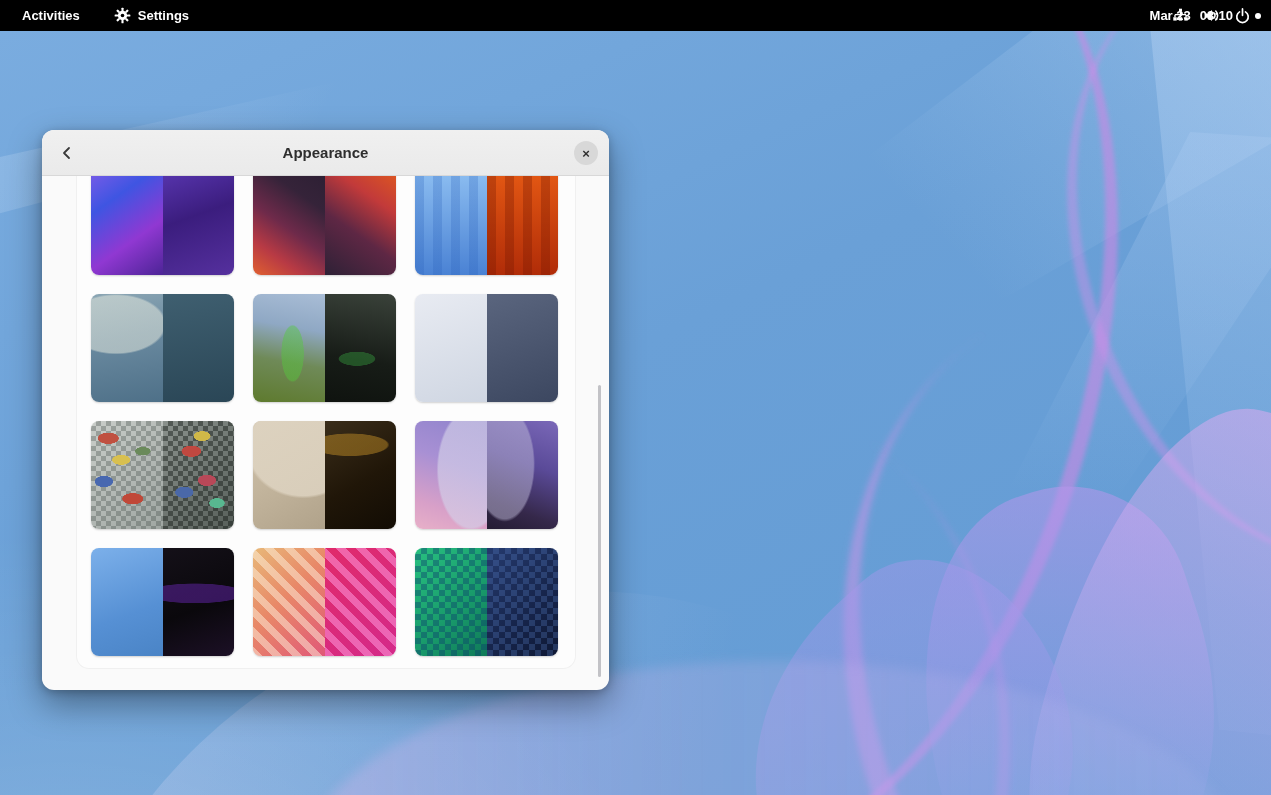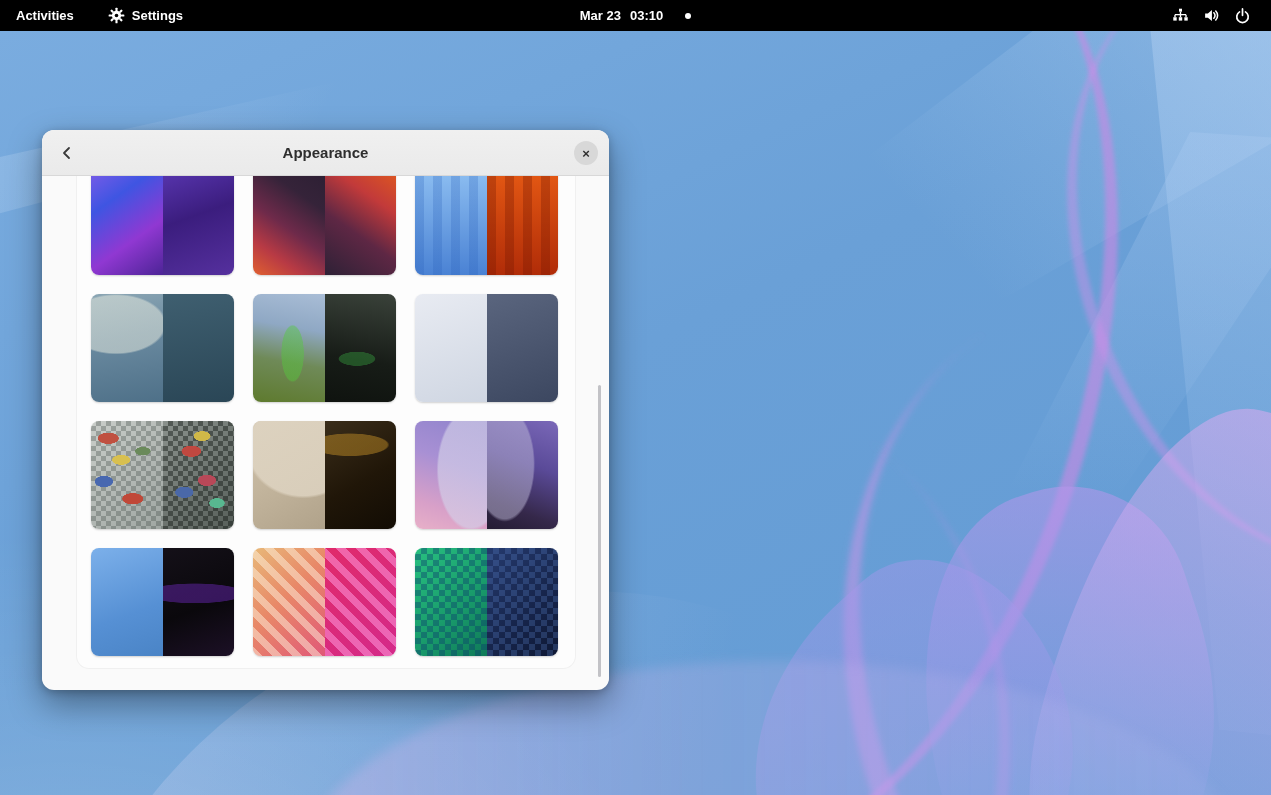"Activities" .tb-left { padding-left: 4px -> 10px }
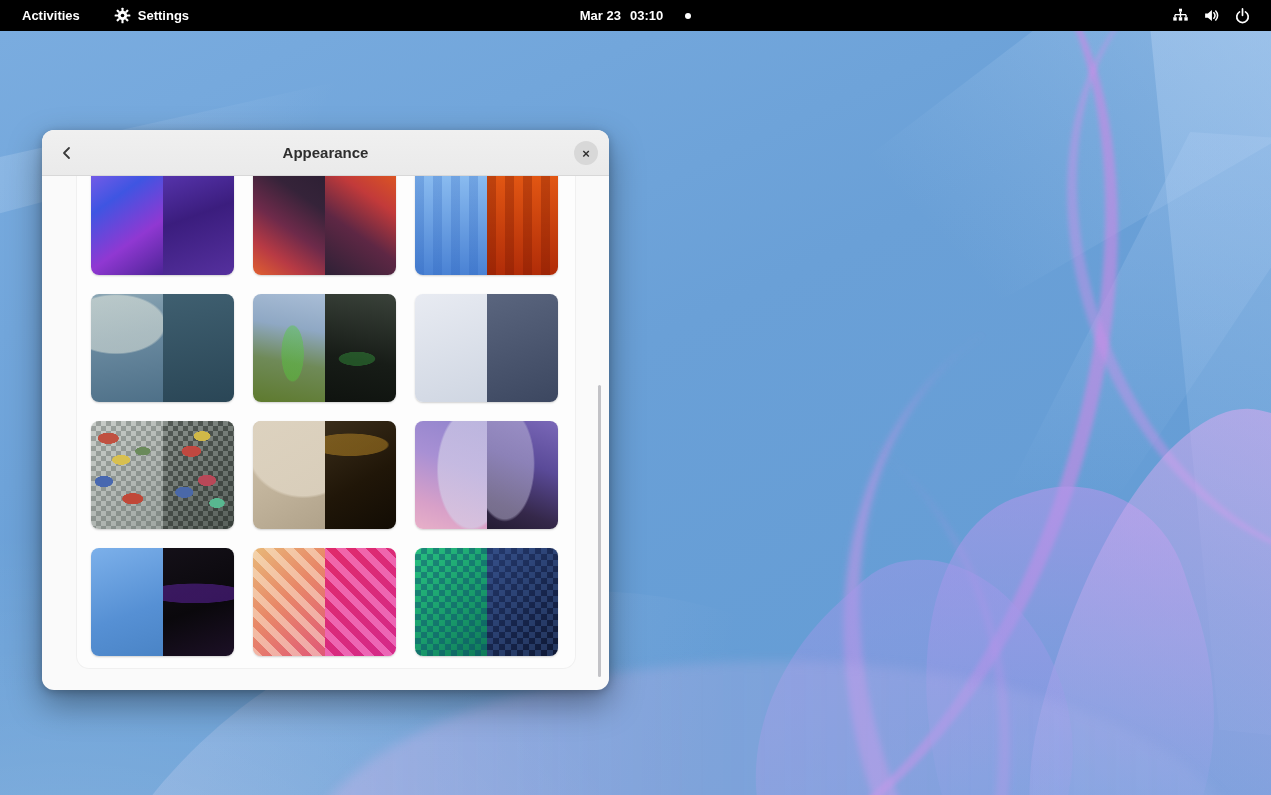"Mar 23" .tb-center { justify-content: center -> flex-end }
